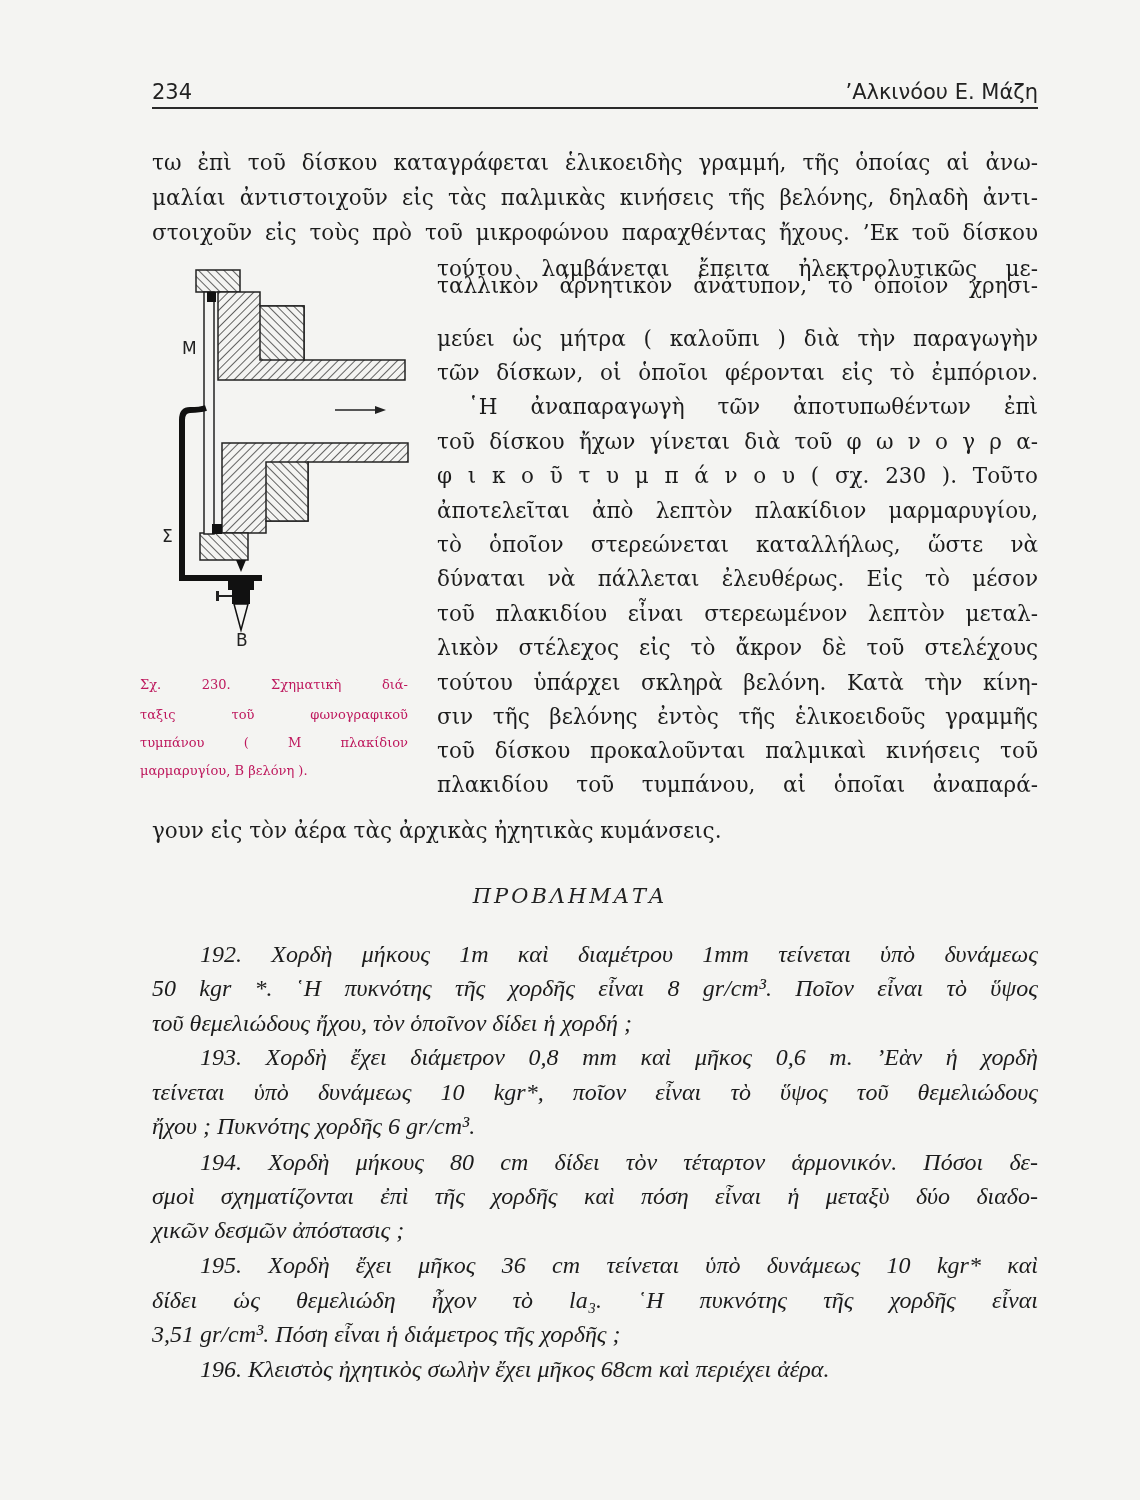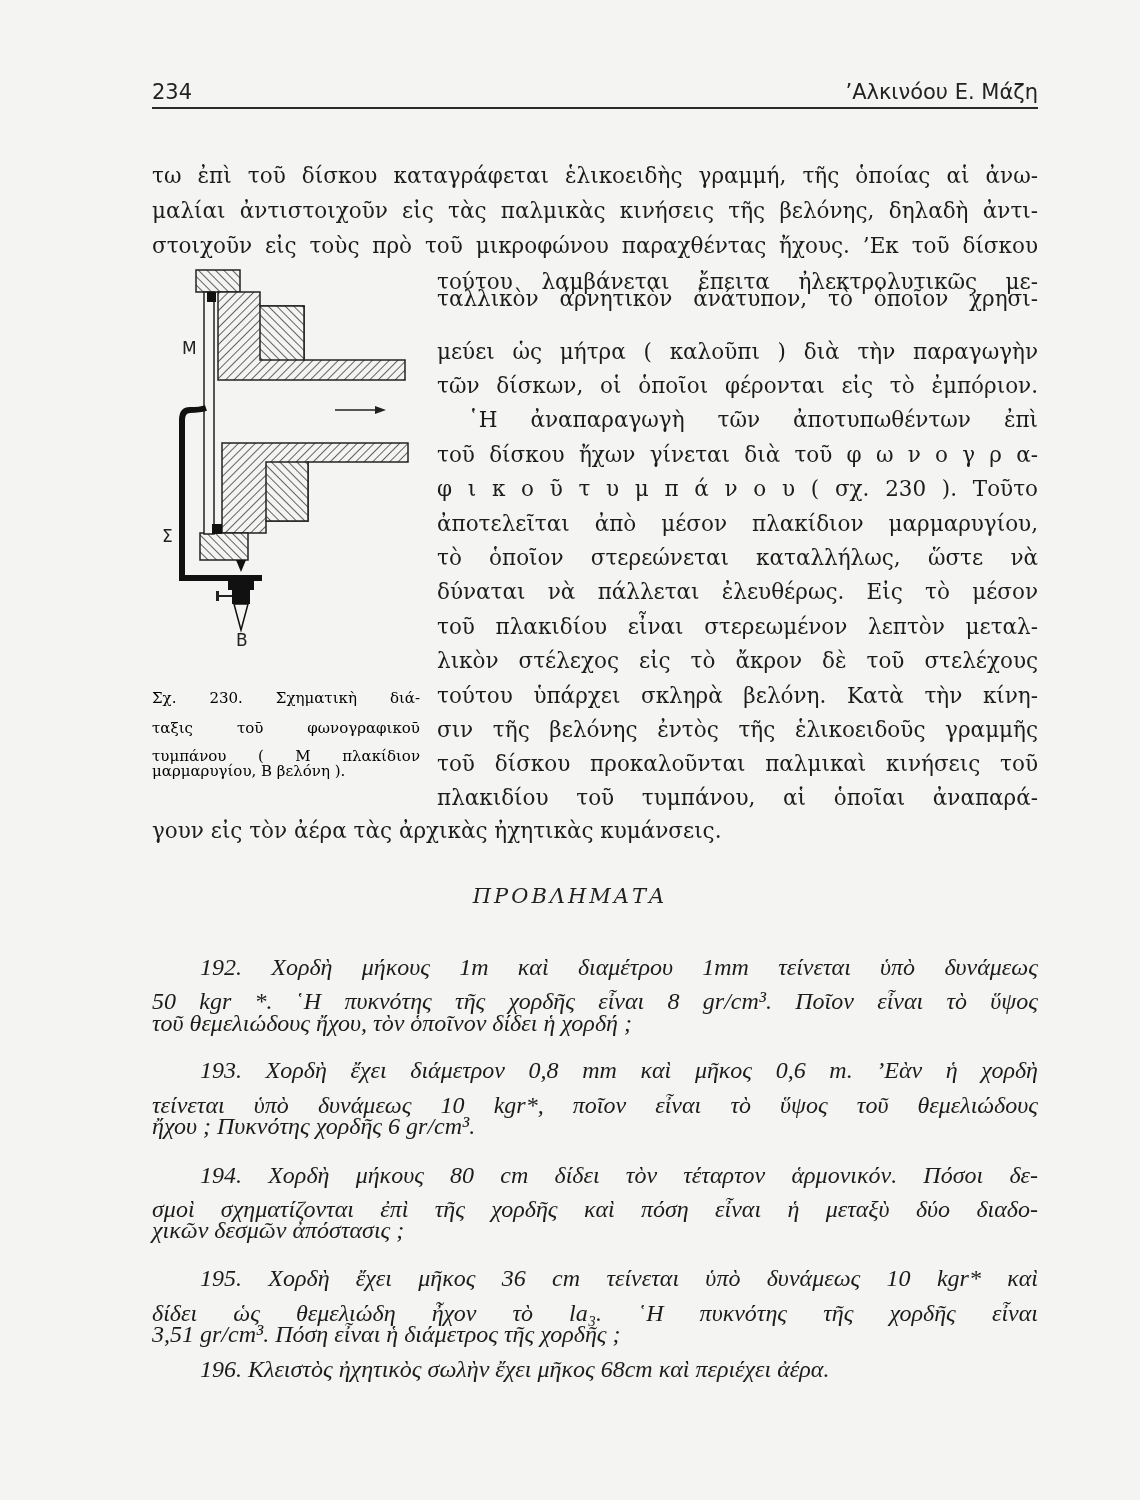"τω ἐπὶ τοῦ δίσκου καταγράφεται" .just { margin-top: 13px -> none }
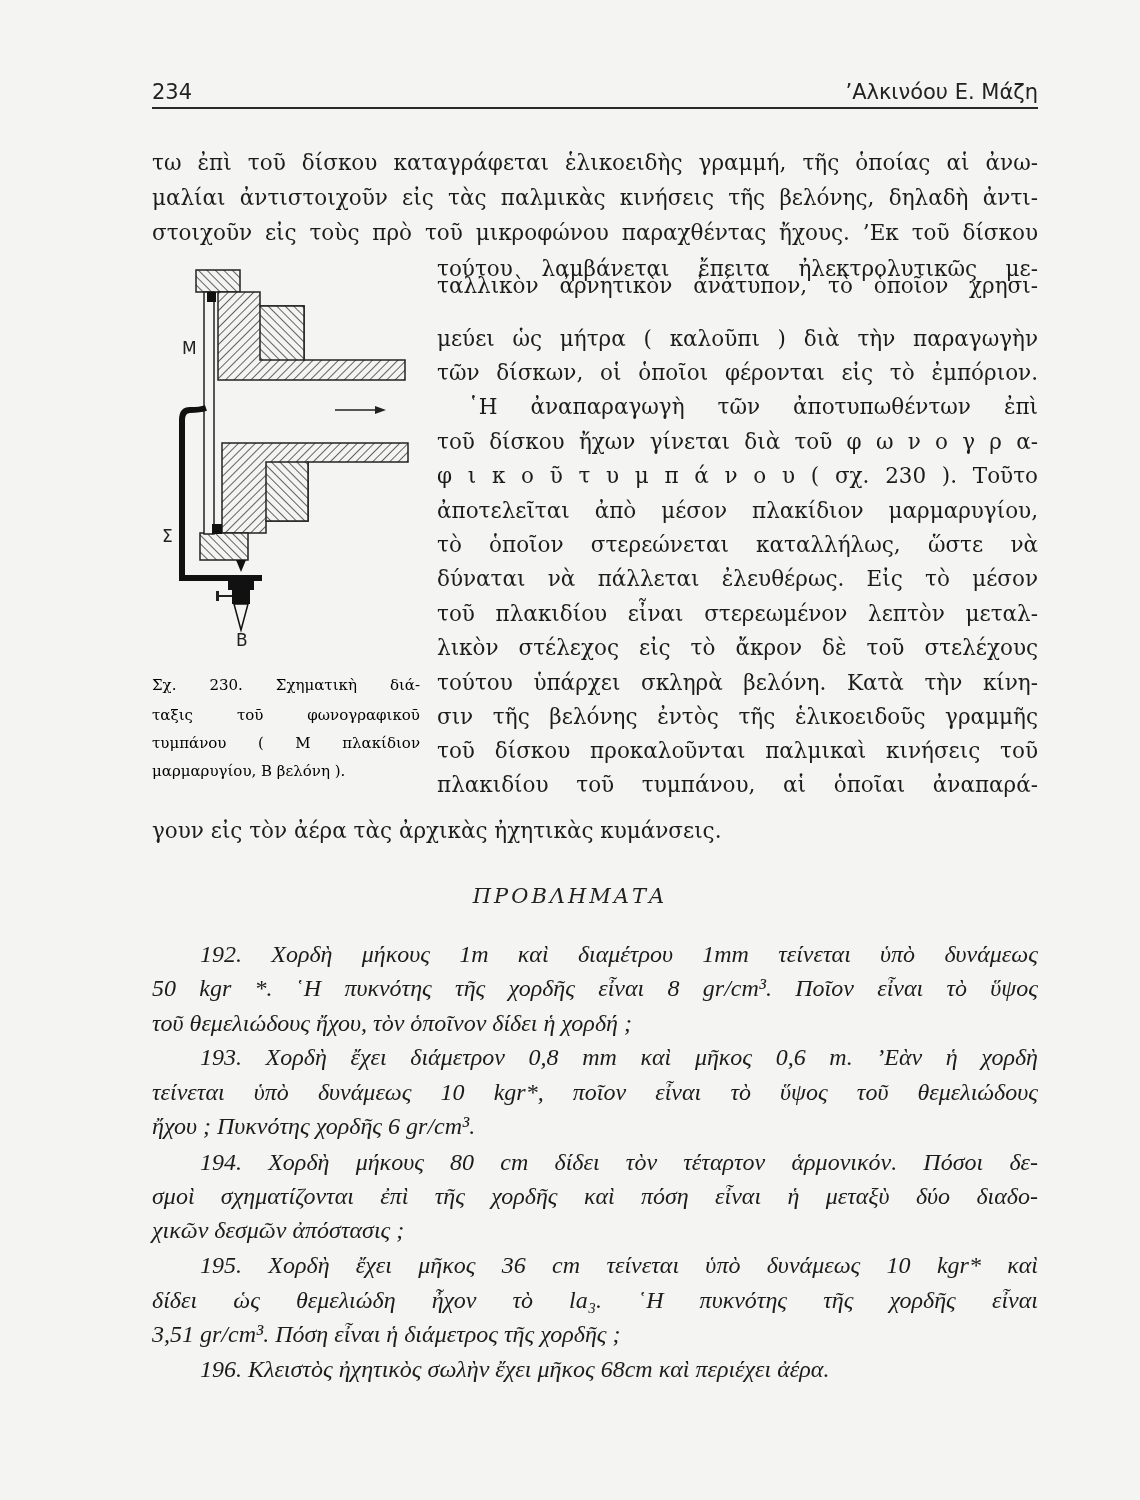"ἀποτελεῖται ἀπὸ μέσον πλακίδιον" div.line { text: μέσον -> λεπτὸν }
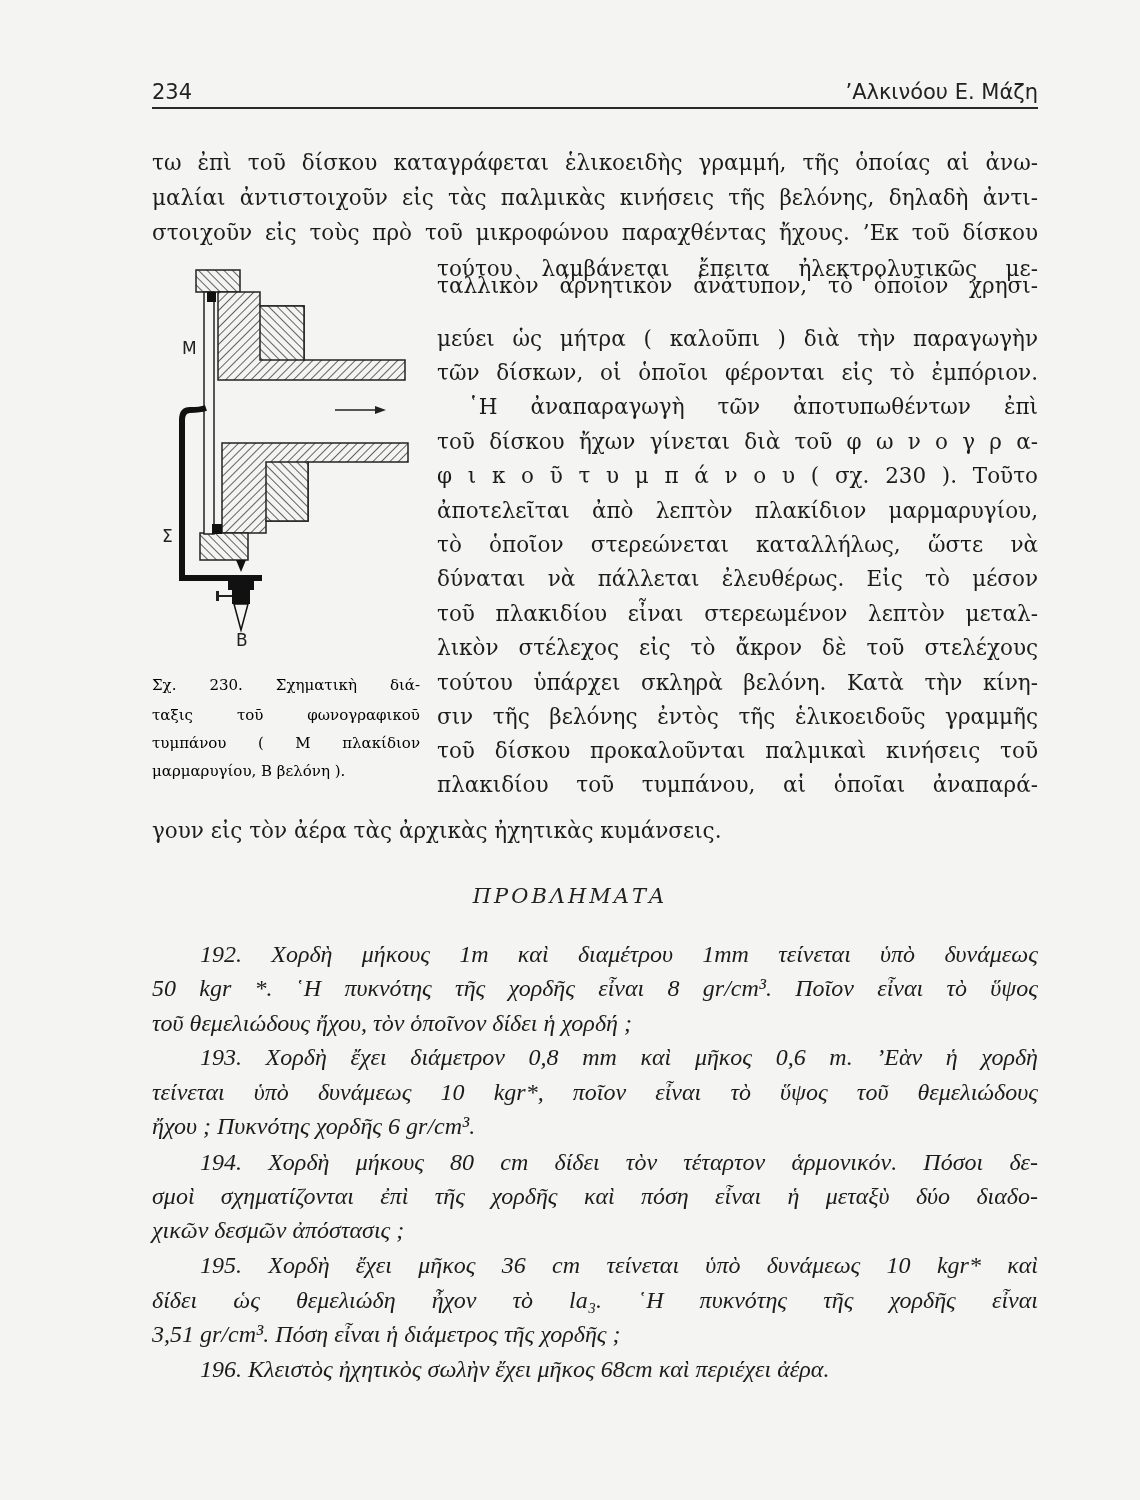"Σχ. 230. Σχηματικὴ διά-" .caption-line { color: #000000 -> #be185d; font-size: 15px -> 13px; left: 152px -> 140px }
